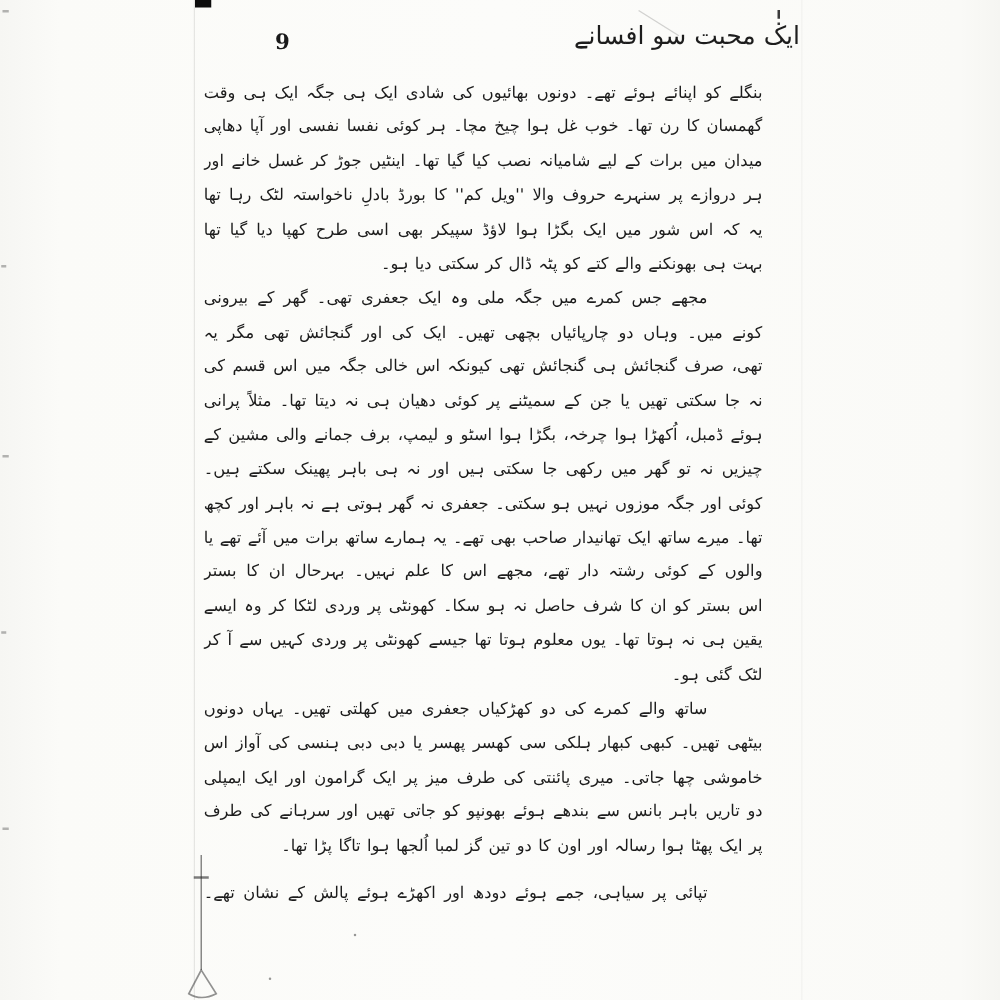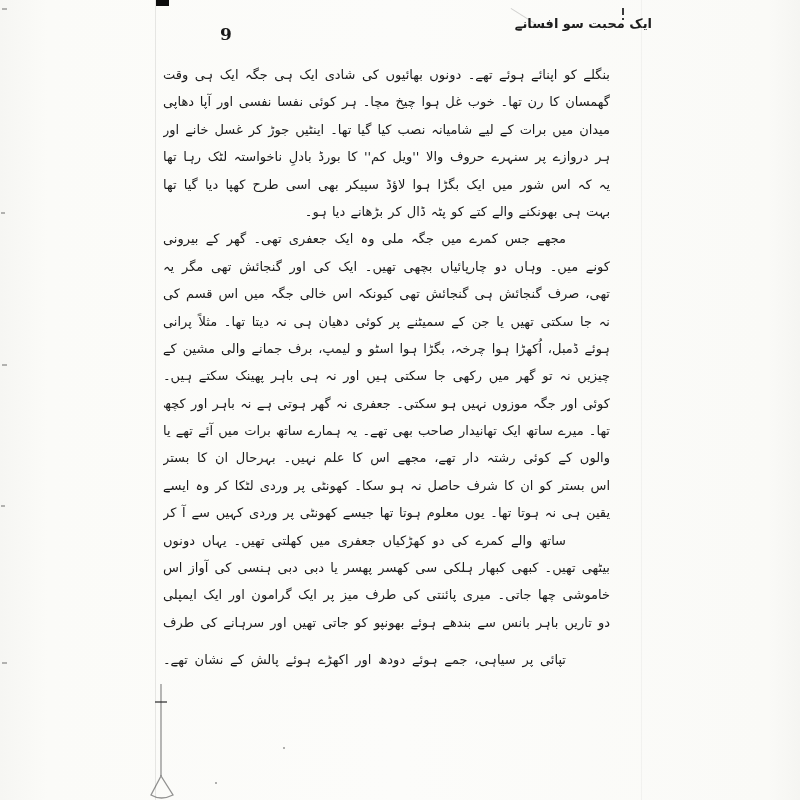"ایک محبت سو افسانے" .book-title { font-size: 13px -> 20px; font-weight: bold -> normal; right: 148px -> 160px }
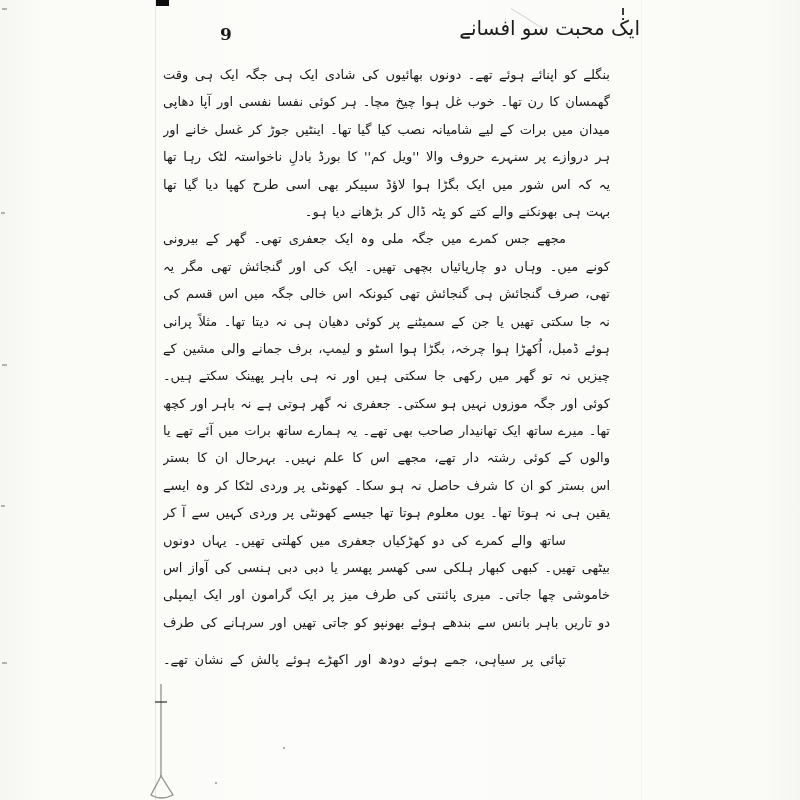"بہت ہی بھونکنے والے کتے" div.line { text: بڑھانے -> سکتی }
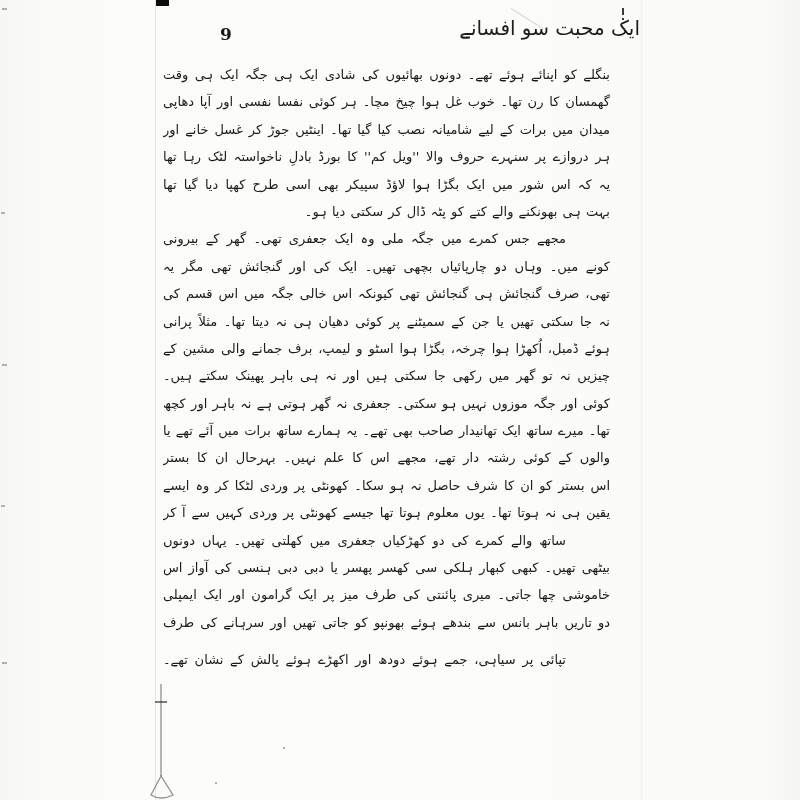"لٹک گئی ہو۔" div.line { html: none -> <div>لٹک گئی ہو۔</div> }
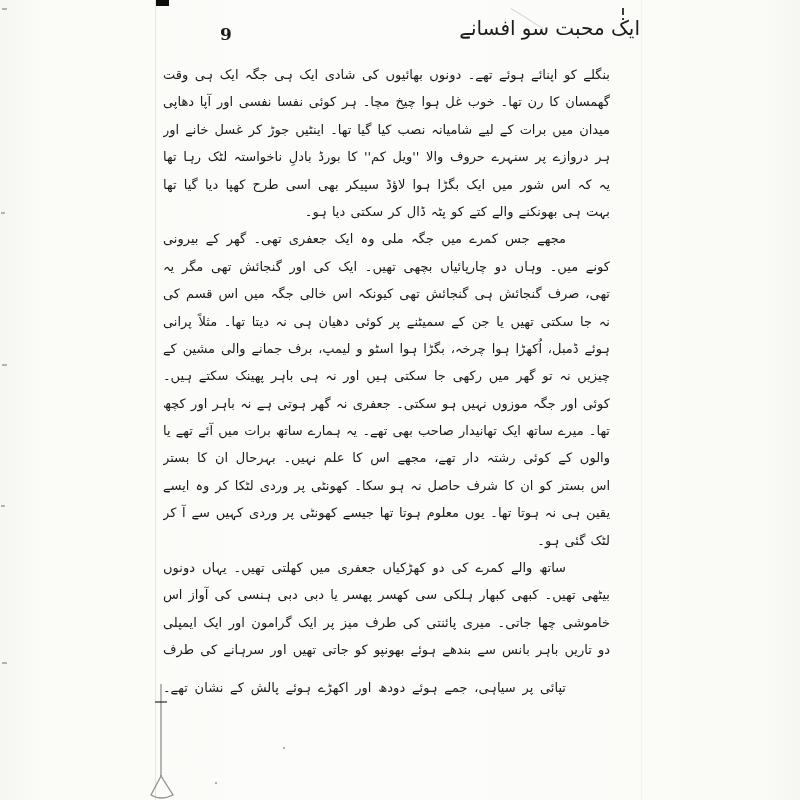"پر ایک پھٹا ہوا رسالہ" div.line { html: none -> <div>پر ایک پھٹا ہوا رسالہ اور اون کا دو تین گز لمبا اُلجھا ہوا تاگا پڑا تھا۔</div> }
